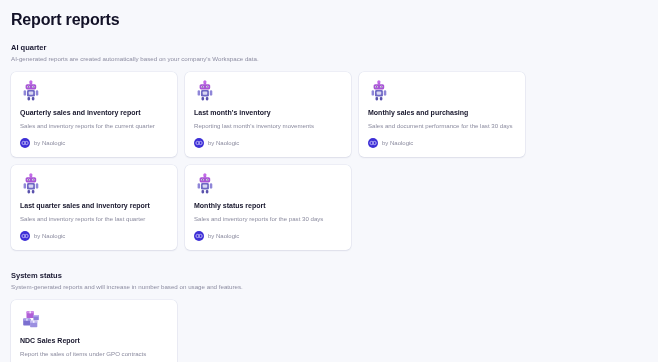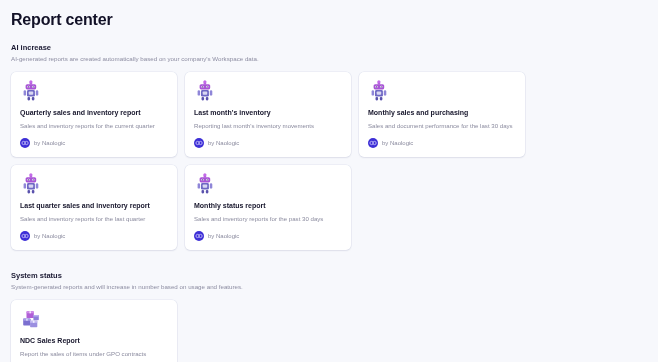"Report center" h1.page-title { text: center -> reports }
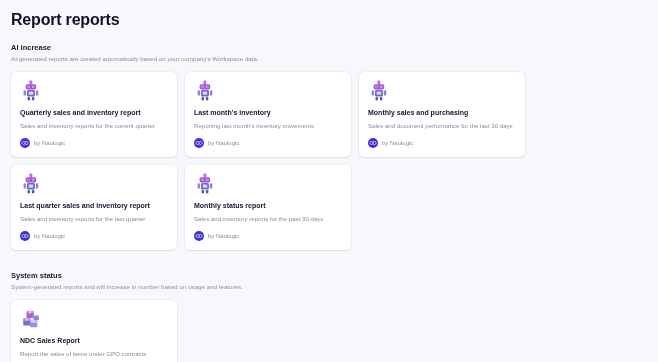"AI increase" h2.section-title { text: increase -> quarter }
